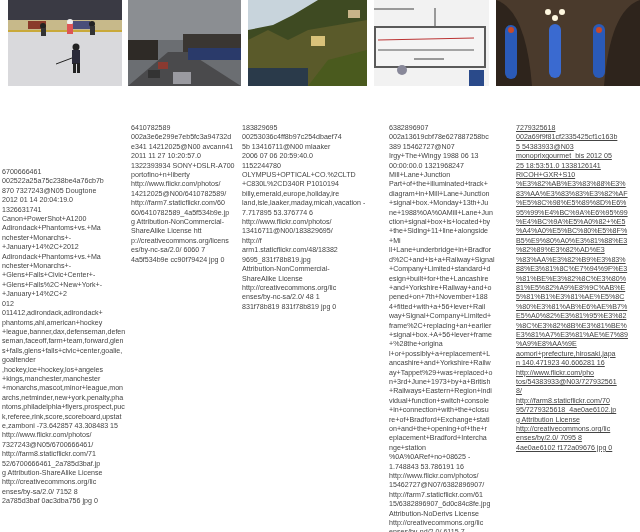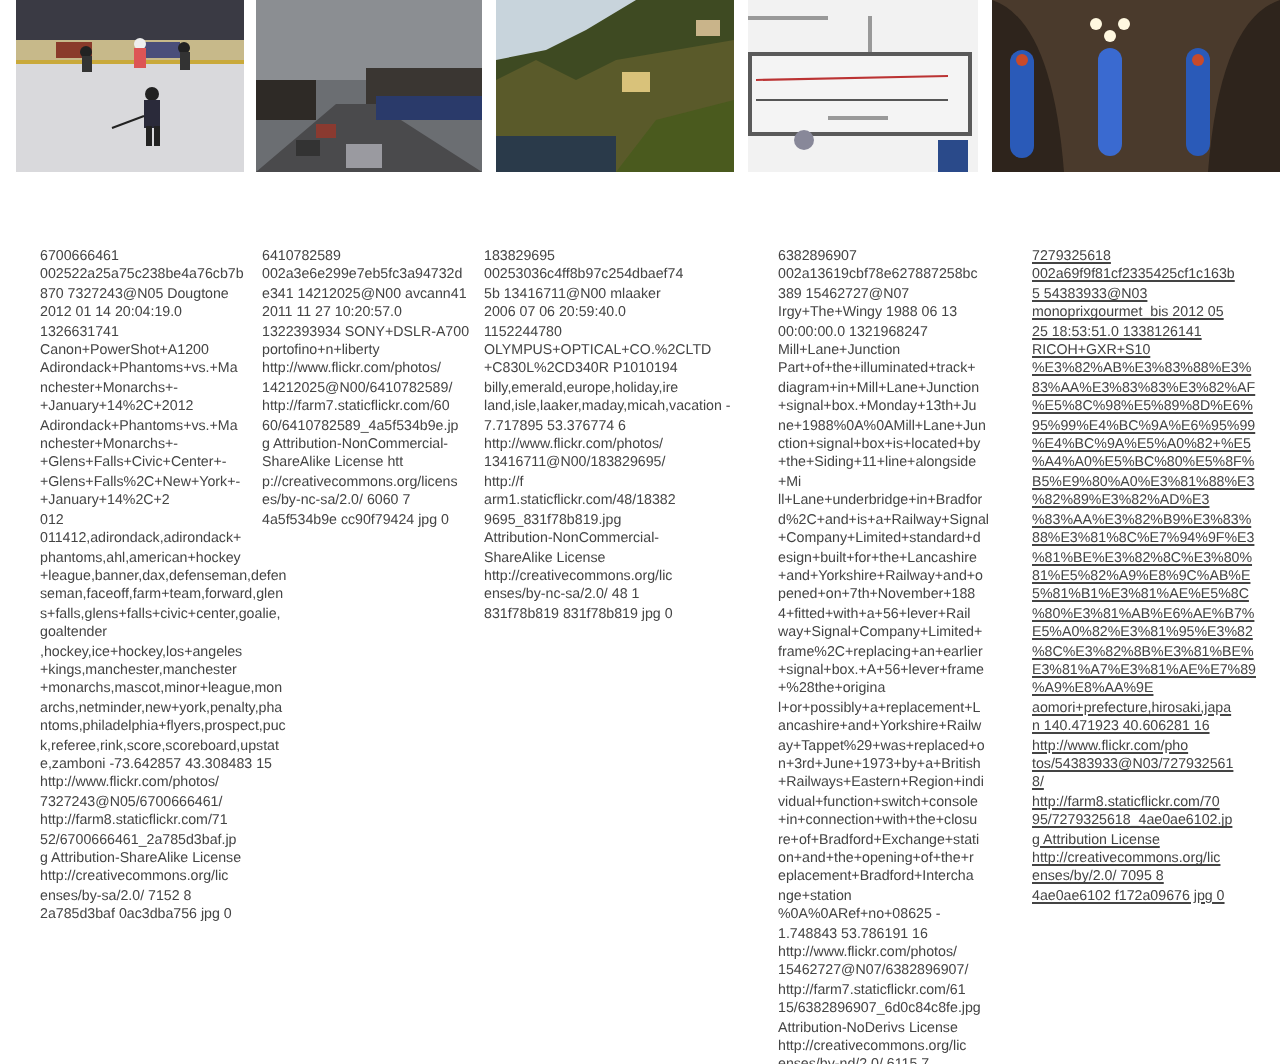"6700666461" div.meta { left: 20px -> 2px; margin-top: none -> 44px }
